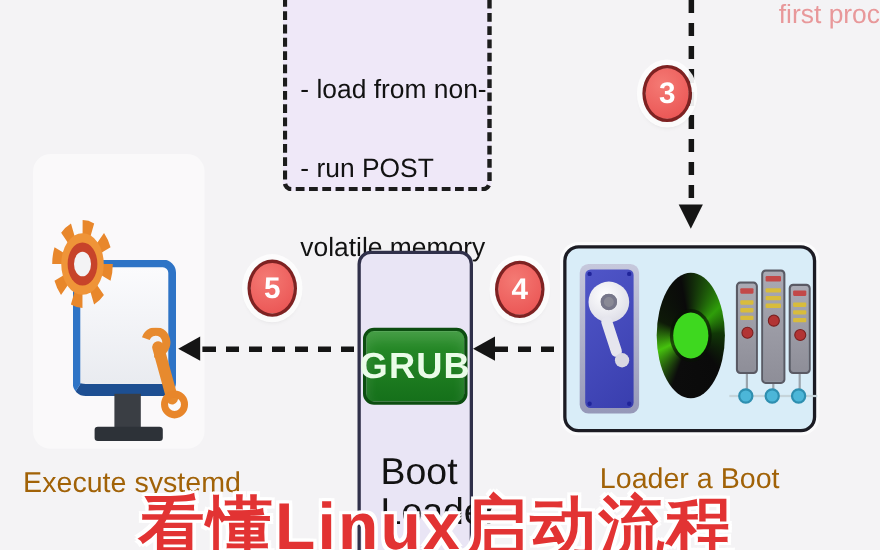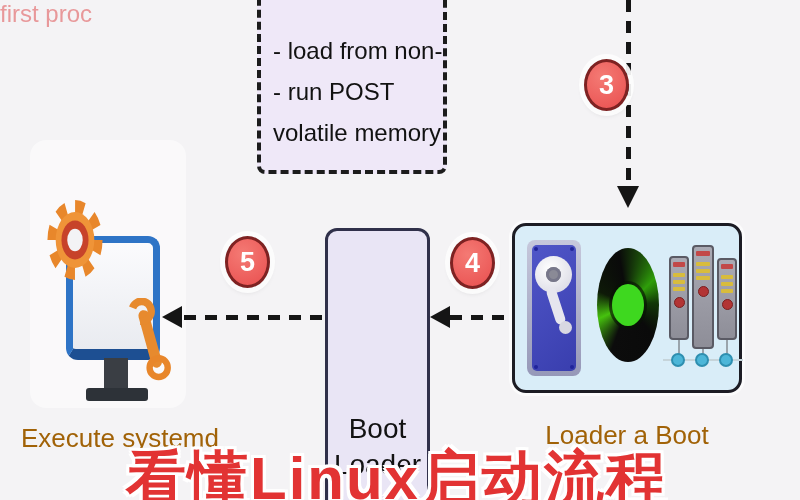"first proc" .cap-first { text-align: none -> right }
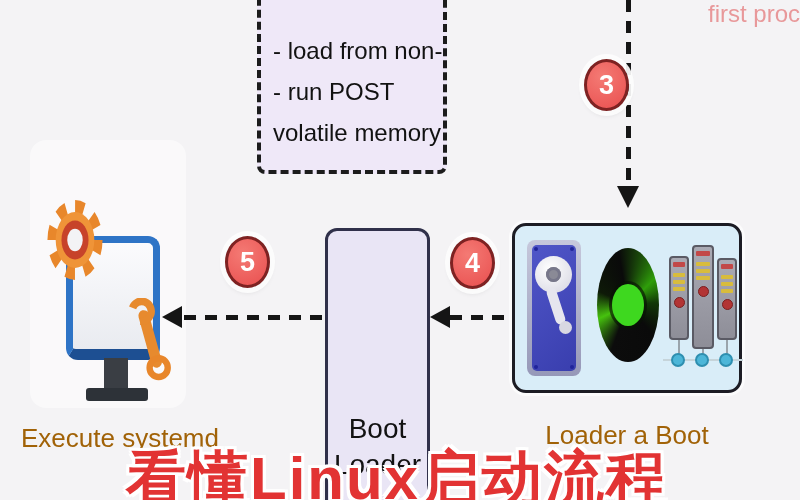"- load from non-" .note-line { margin-top: none -> 31px }
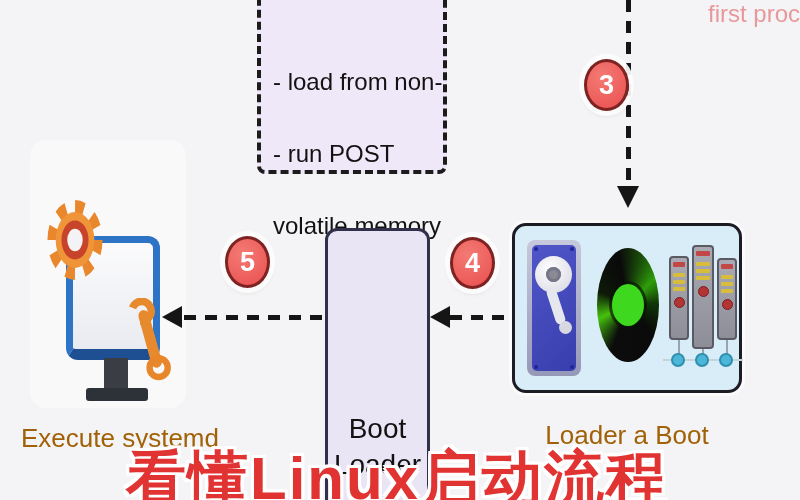"GRUB" div.grub-btn { html: none -> <div> <span>GRUB</span> </div> }
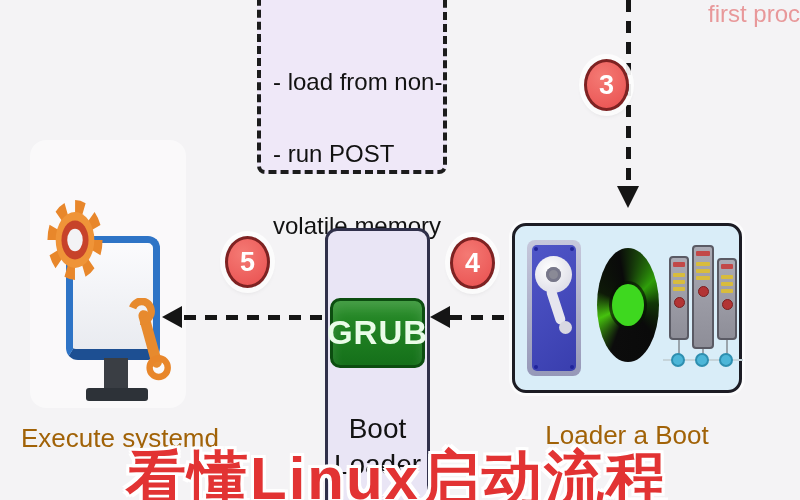"Boot" .grub-caption { font-size: 28px -> 34px; padding-left: none -> 18px; text-align: center -> none }
